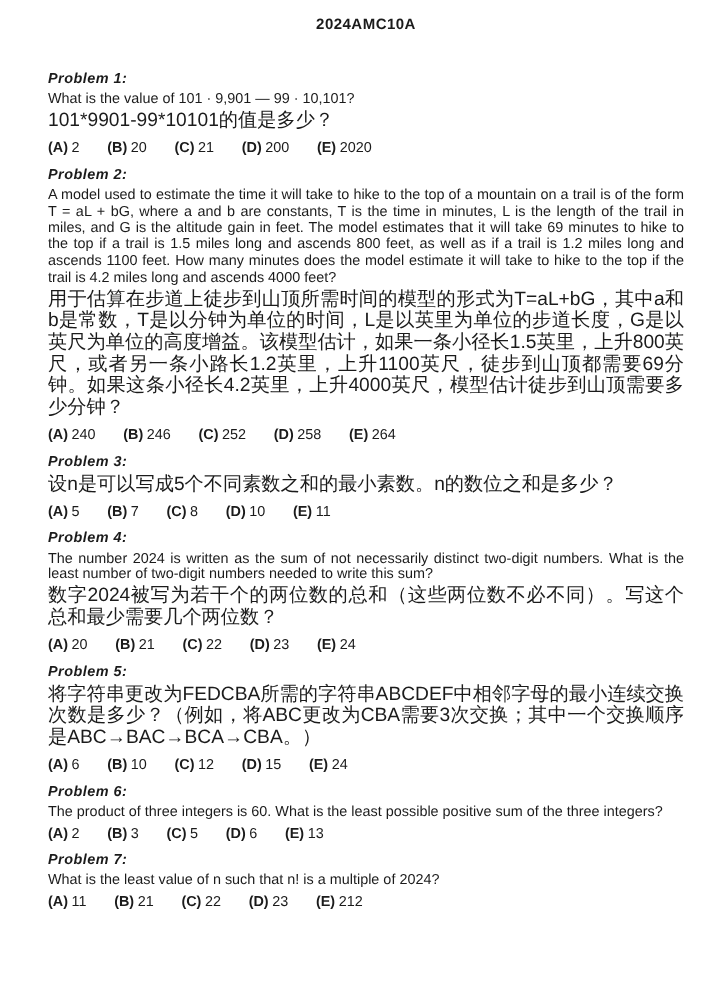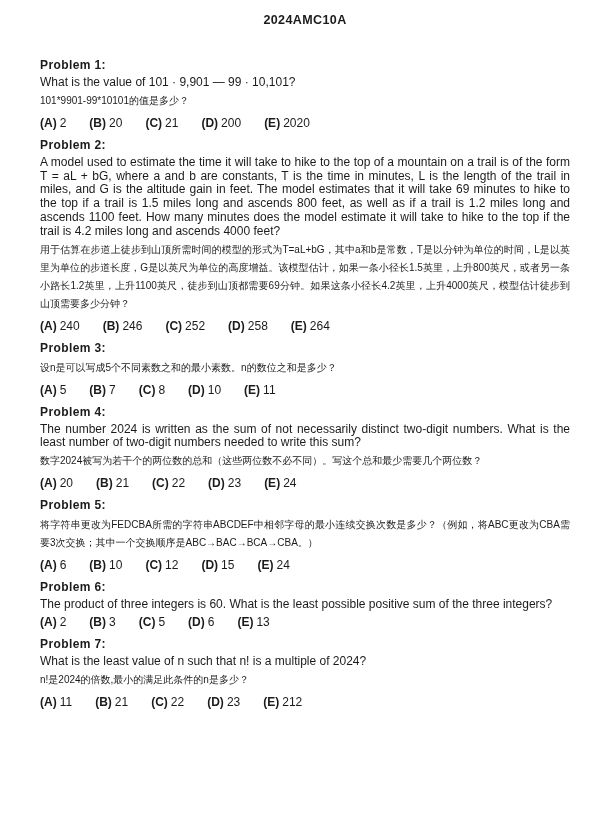"Problem 1:" .heading { font-style: none -> italic }
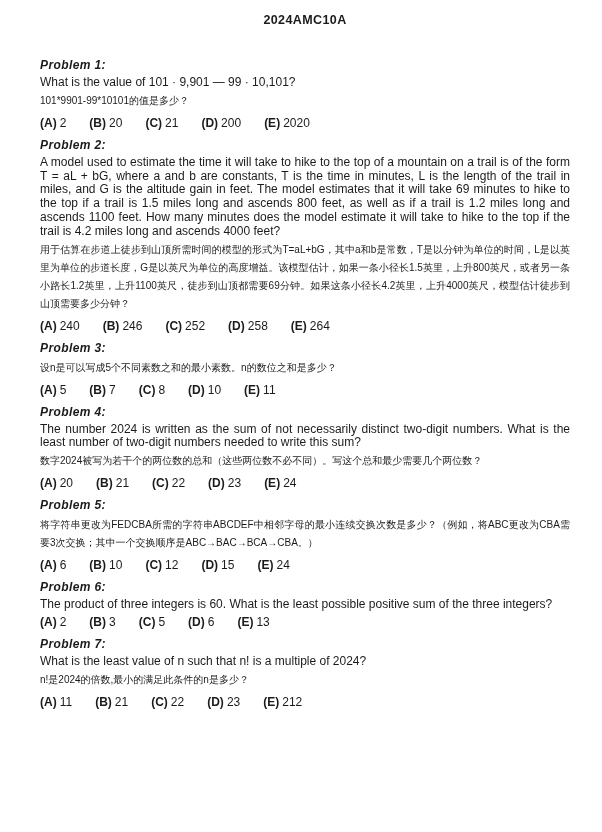"101*9901-99*10101的值是多少？" .cn { font-size: 10px -> 16px }
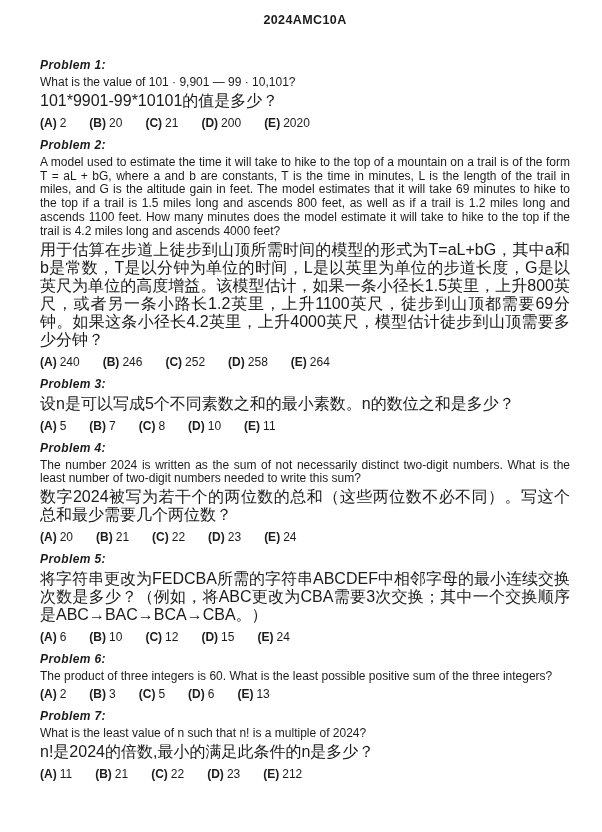"n!是2024的倍数,最小的满足此条件的n是多少？" p.cn { html: <p>n!是2024的倍数,最小的满足此条件的n是多少？</p> -> none }
